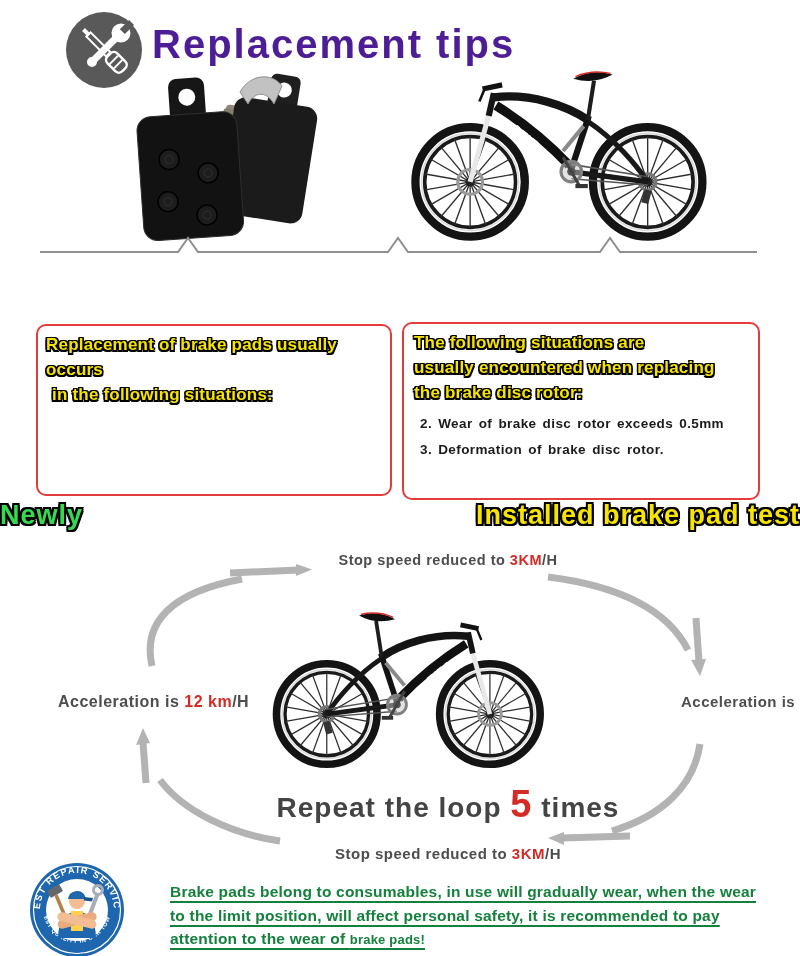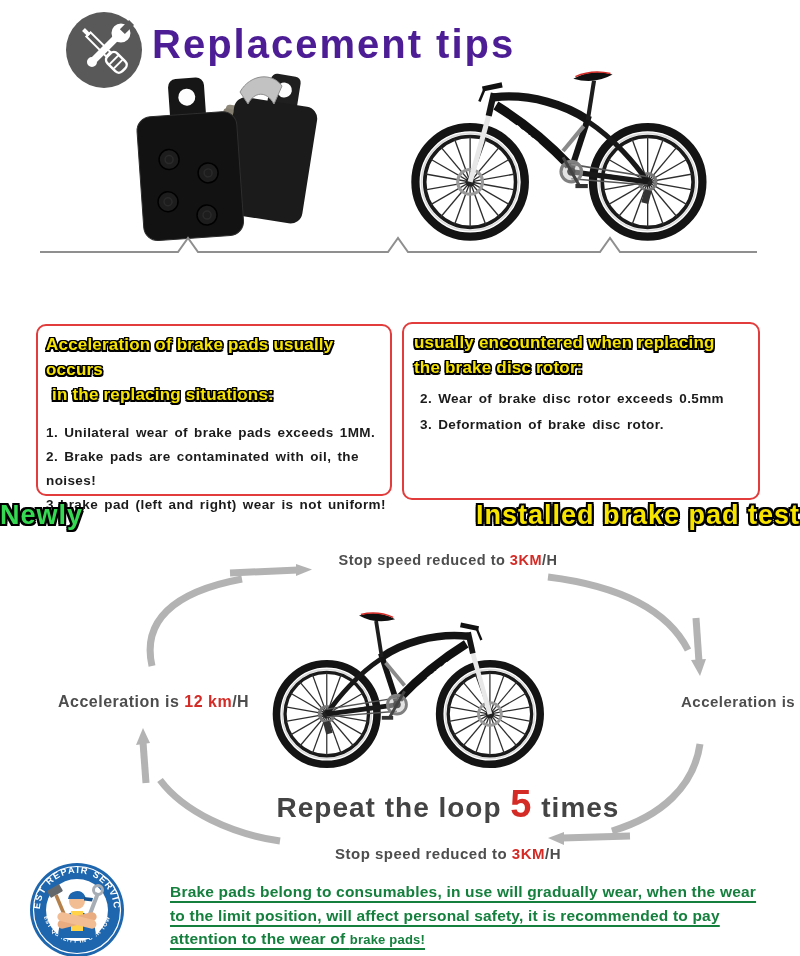"Acceleration of brake pads usually" div { text: Acceleration -> Replacement }
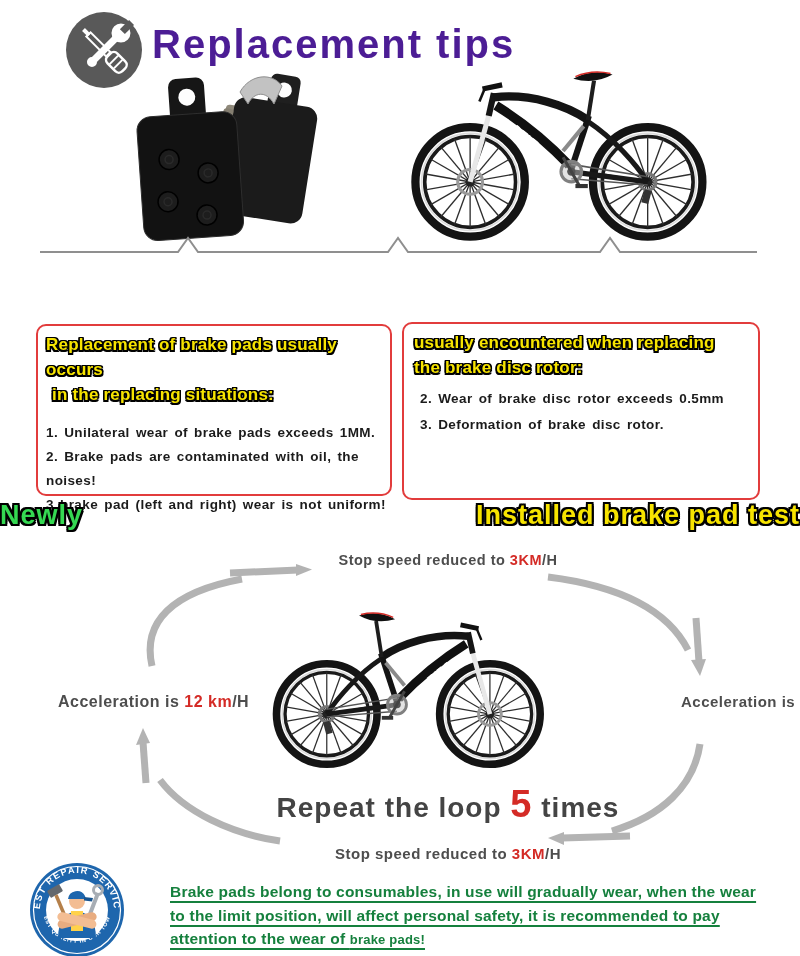"The following situations are" div { html: none -> <div>The following situations are</div> }
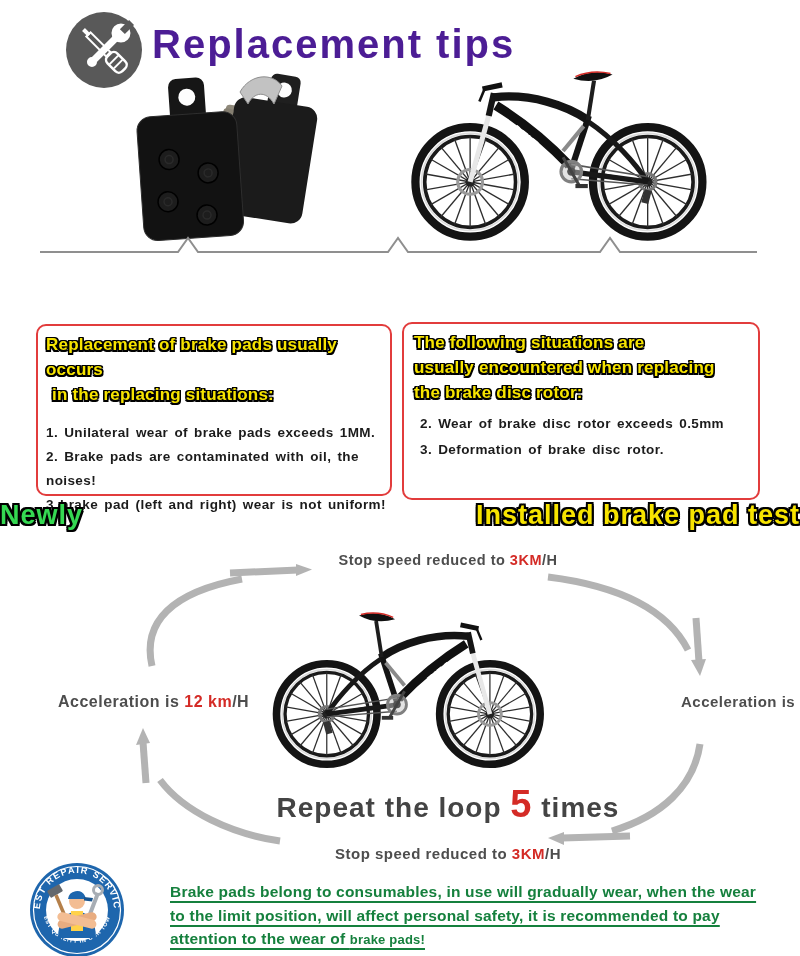"in the replacing situations:" div { text: replacing -> following }
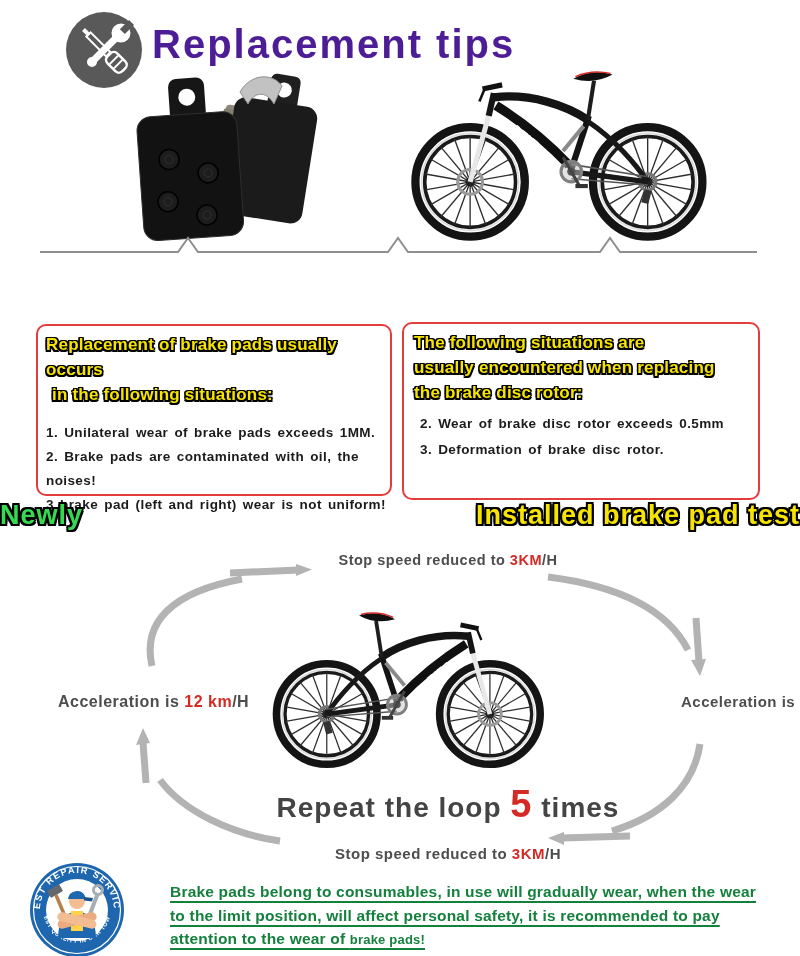"1. Unilateral wear of brake" div.box-items { html: <div> <div>1. Unilateral wear of brake pads exceeds 1MM.</div> <div>2. Brake pads are contaminated with oil, the noises!</div> <div>3 brake pad (left and right) wear is not uniform!</div> </div> -> none }
